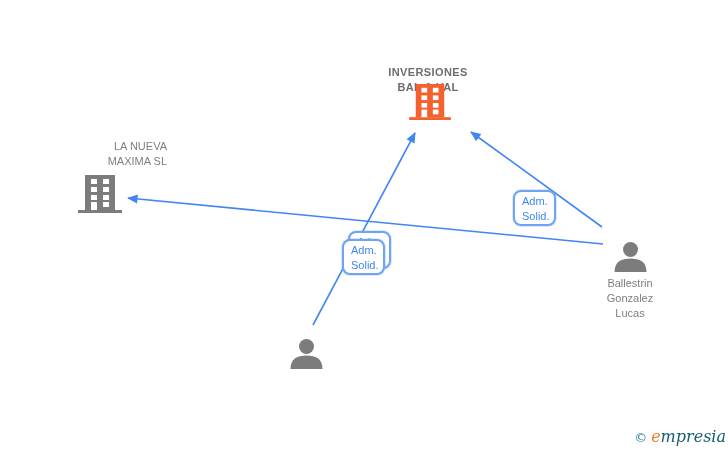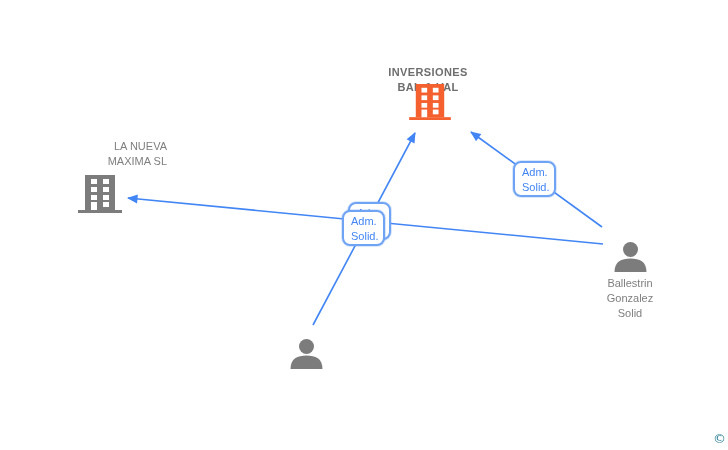"Adm." .edge-label { margin-top: none -> 29px }
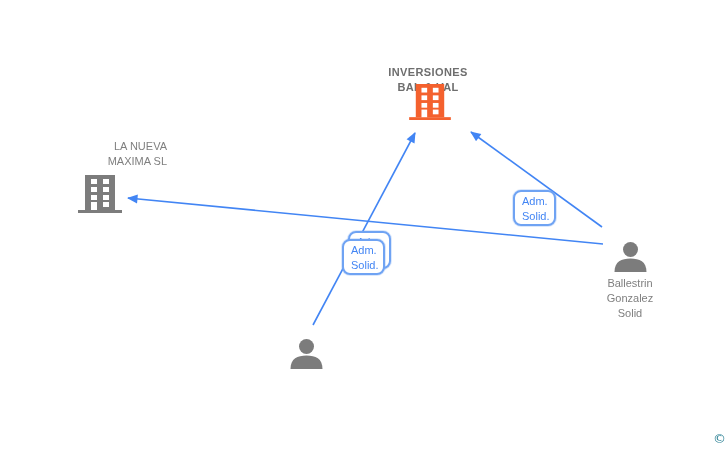"Ballestrin" div.node-label { text: Solid -> Lucas }
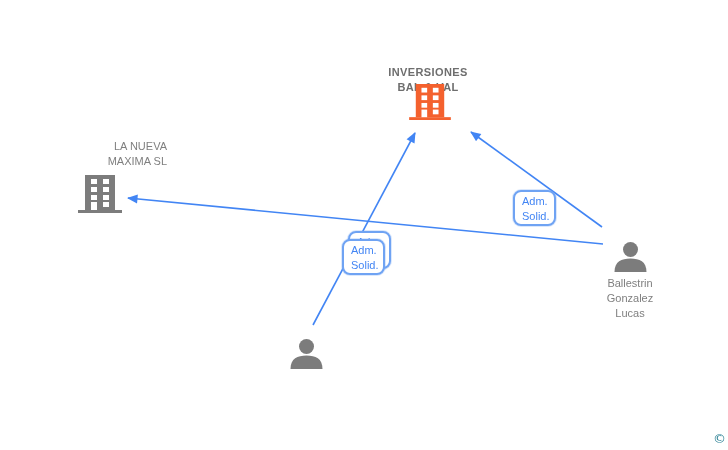"empresia" span.brand { html: none -> <span><span>e</span><span>mpresia</span></span> }
